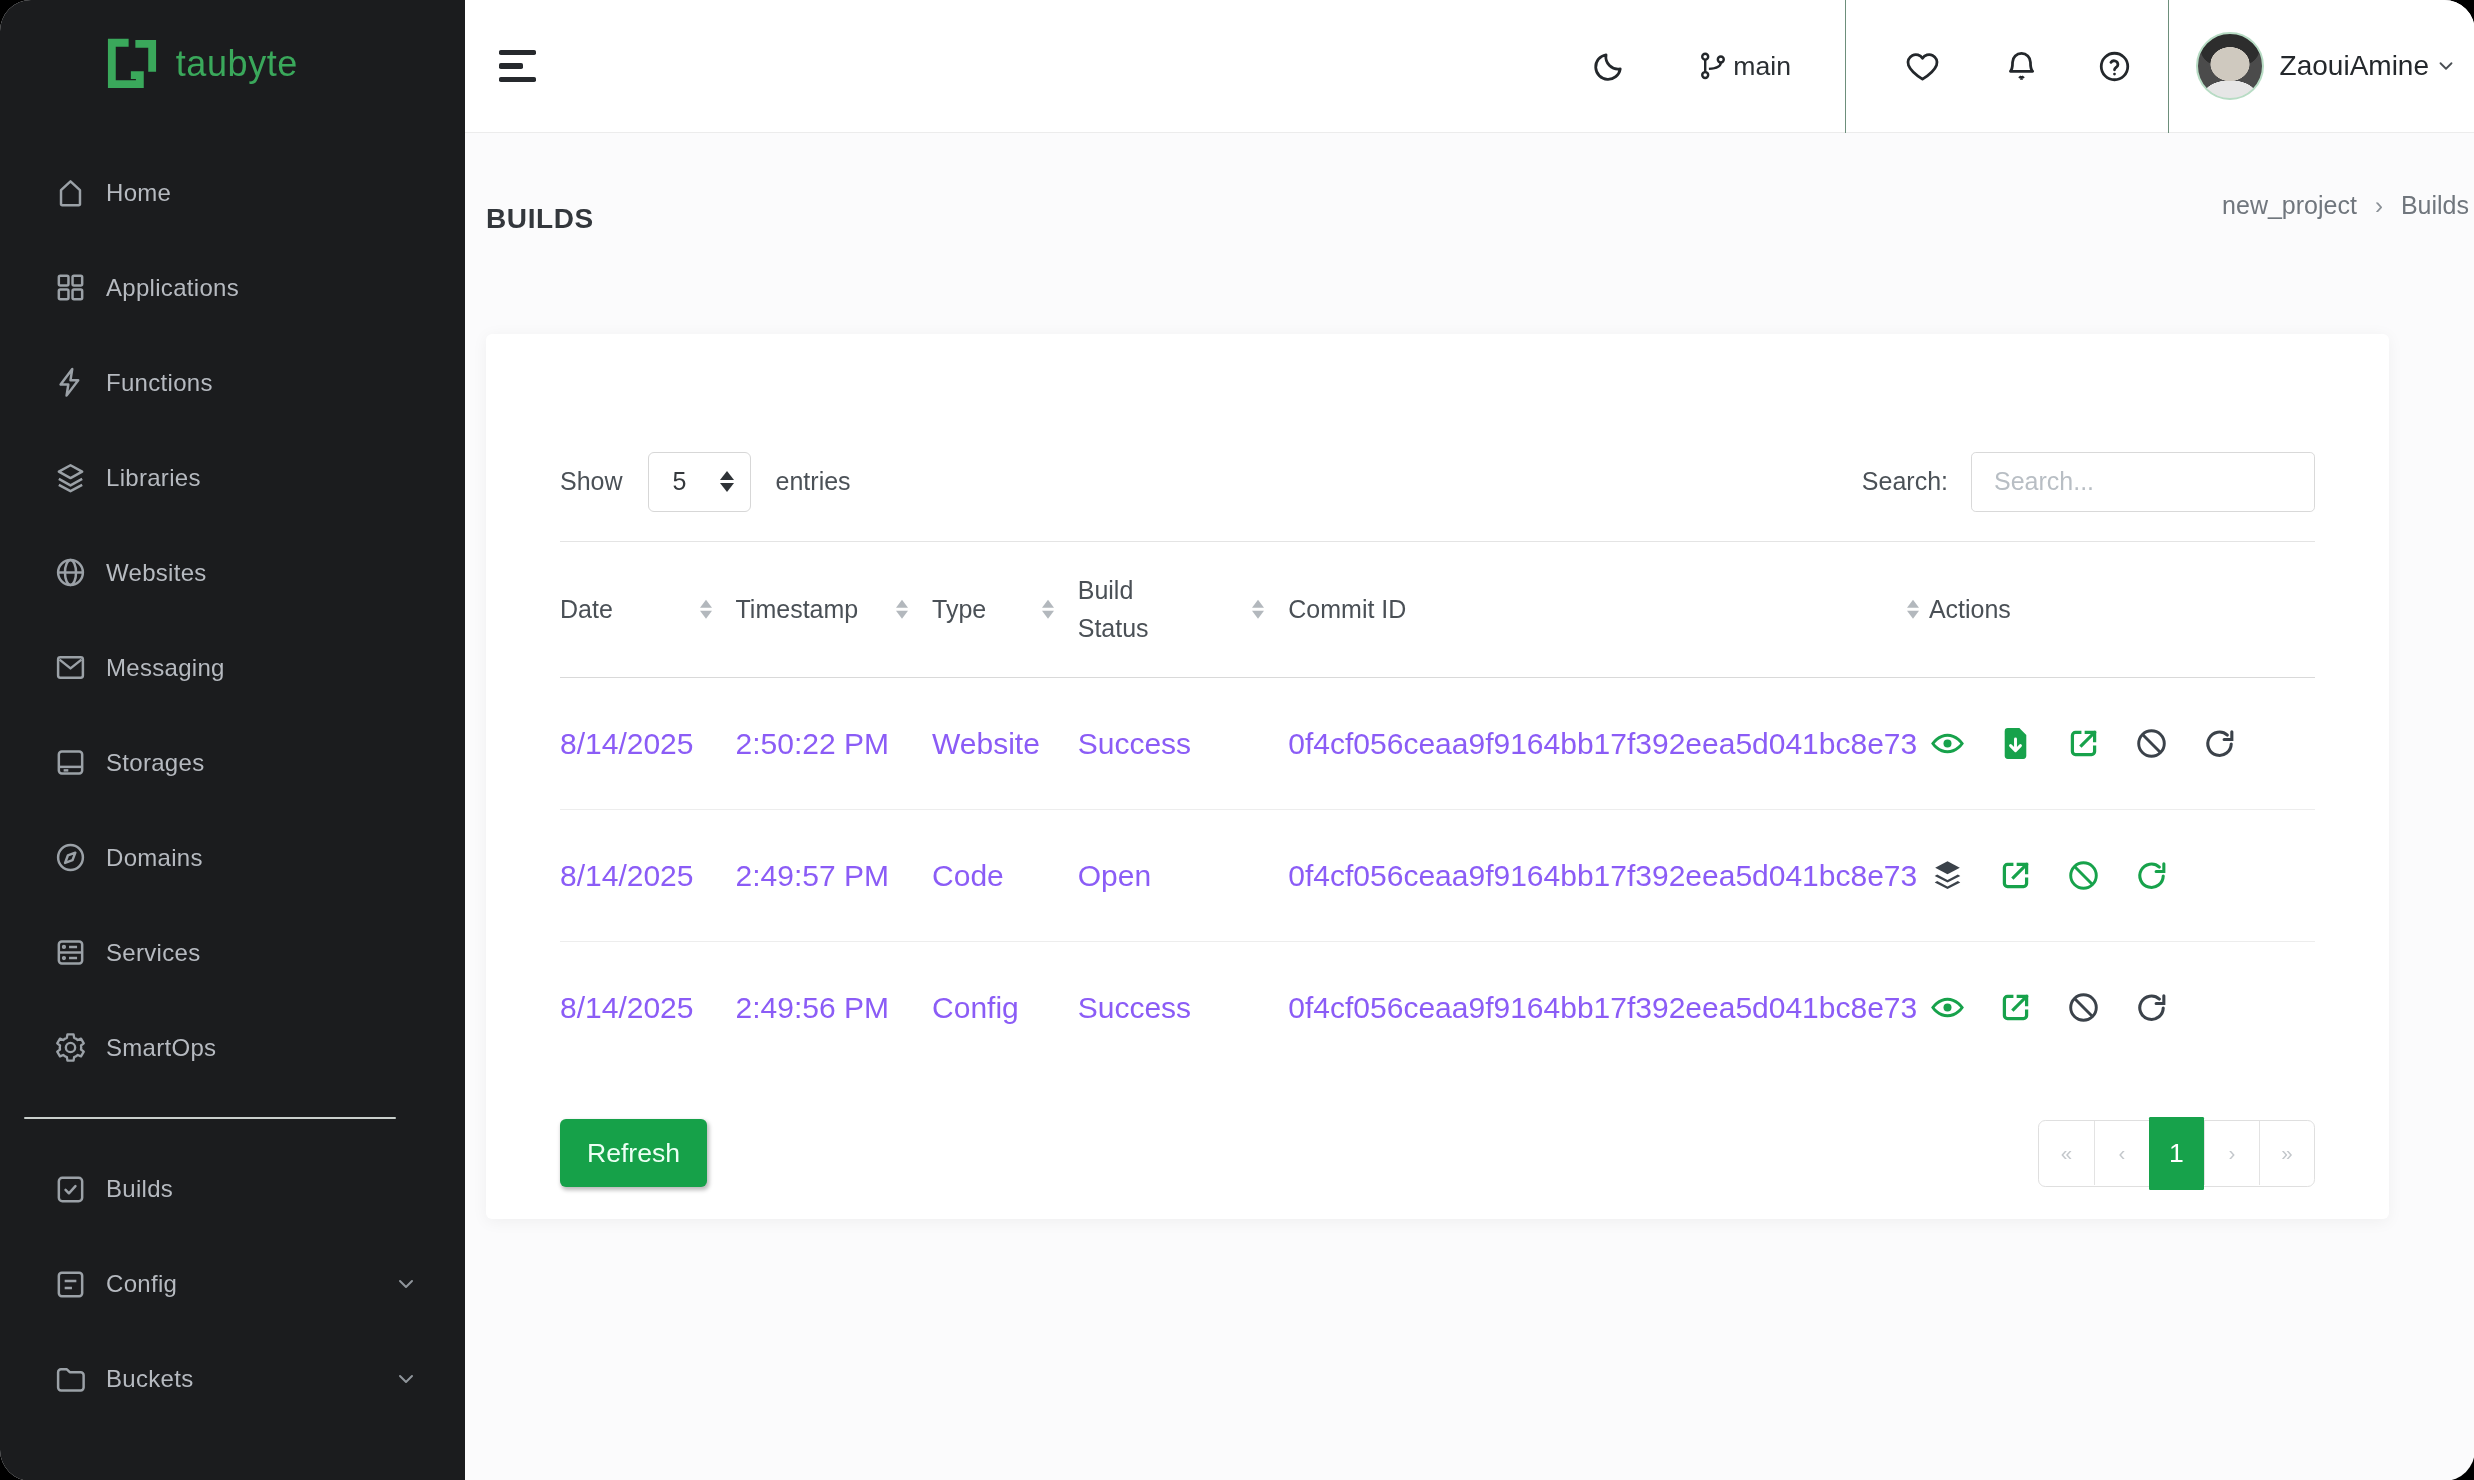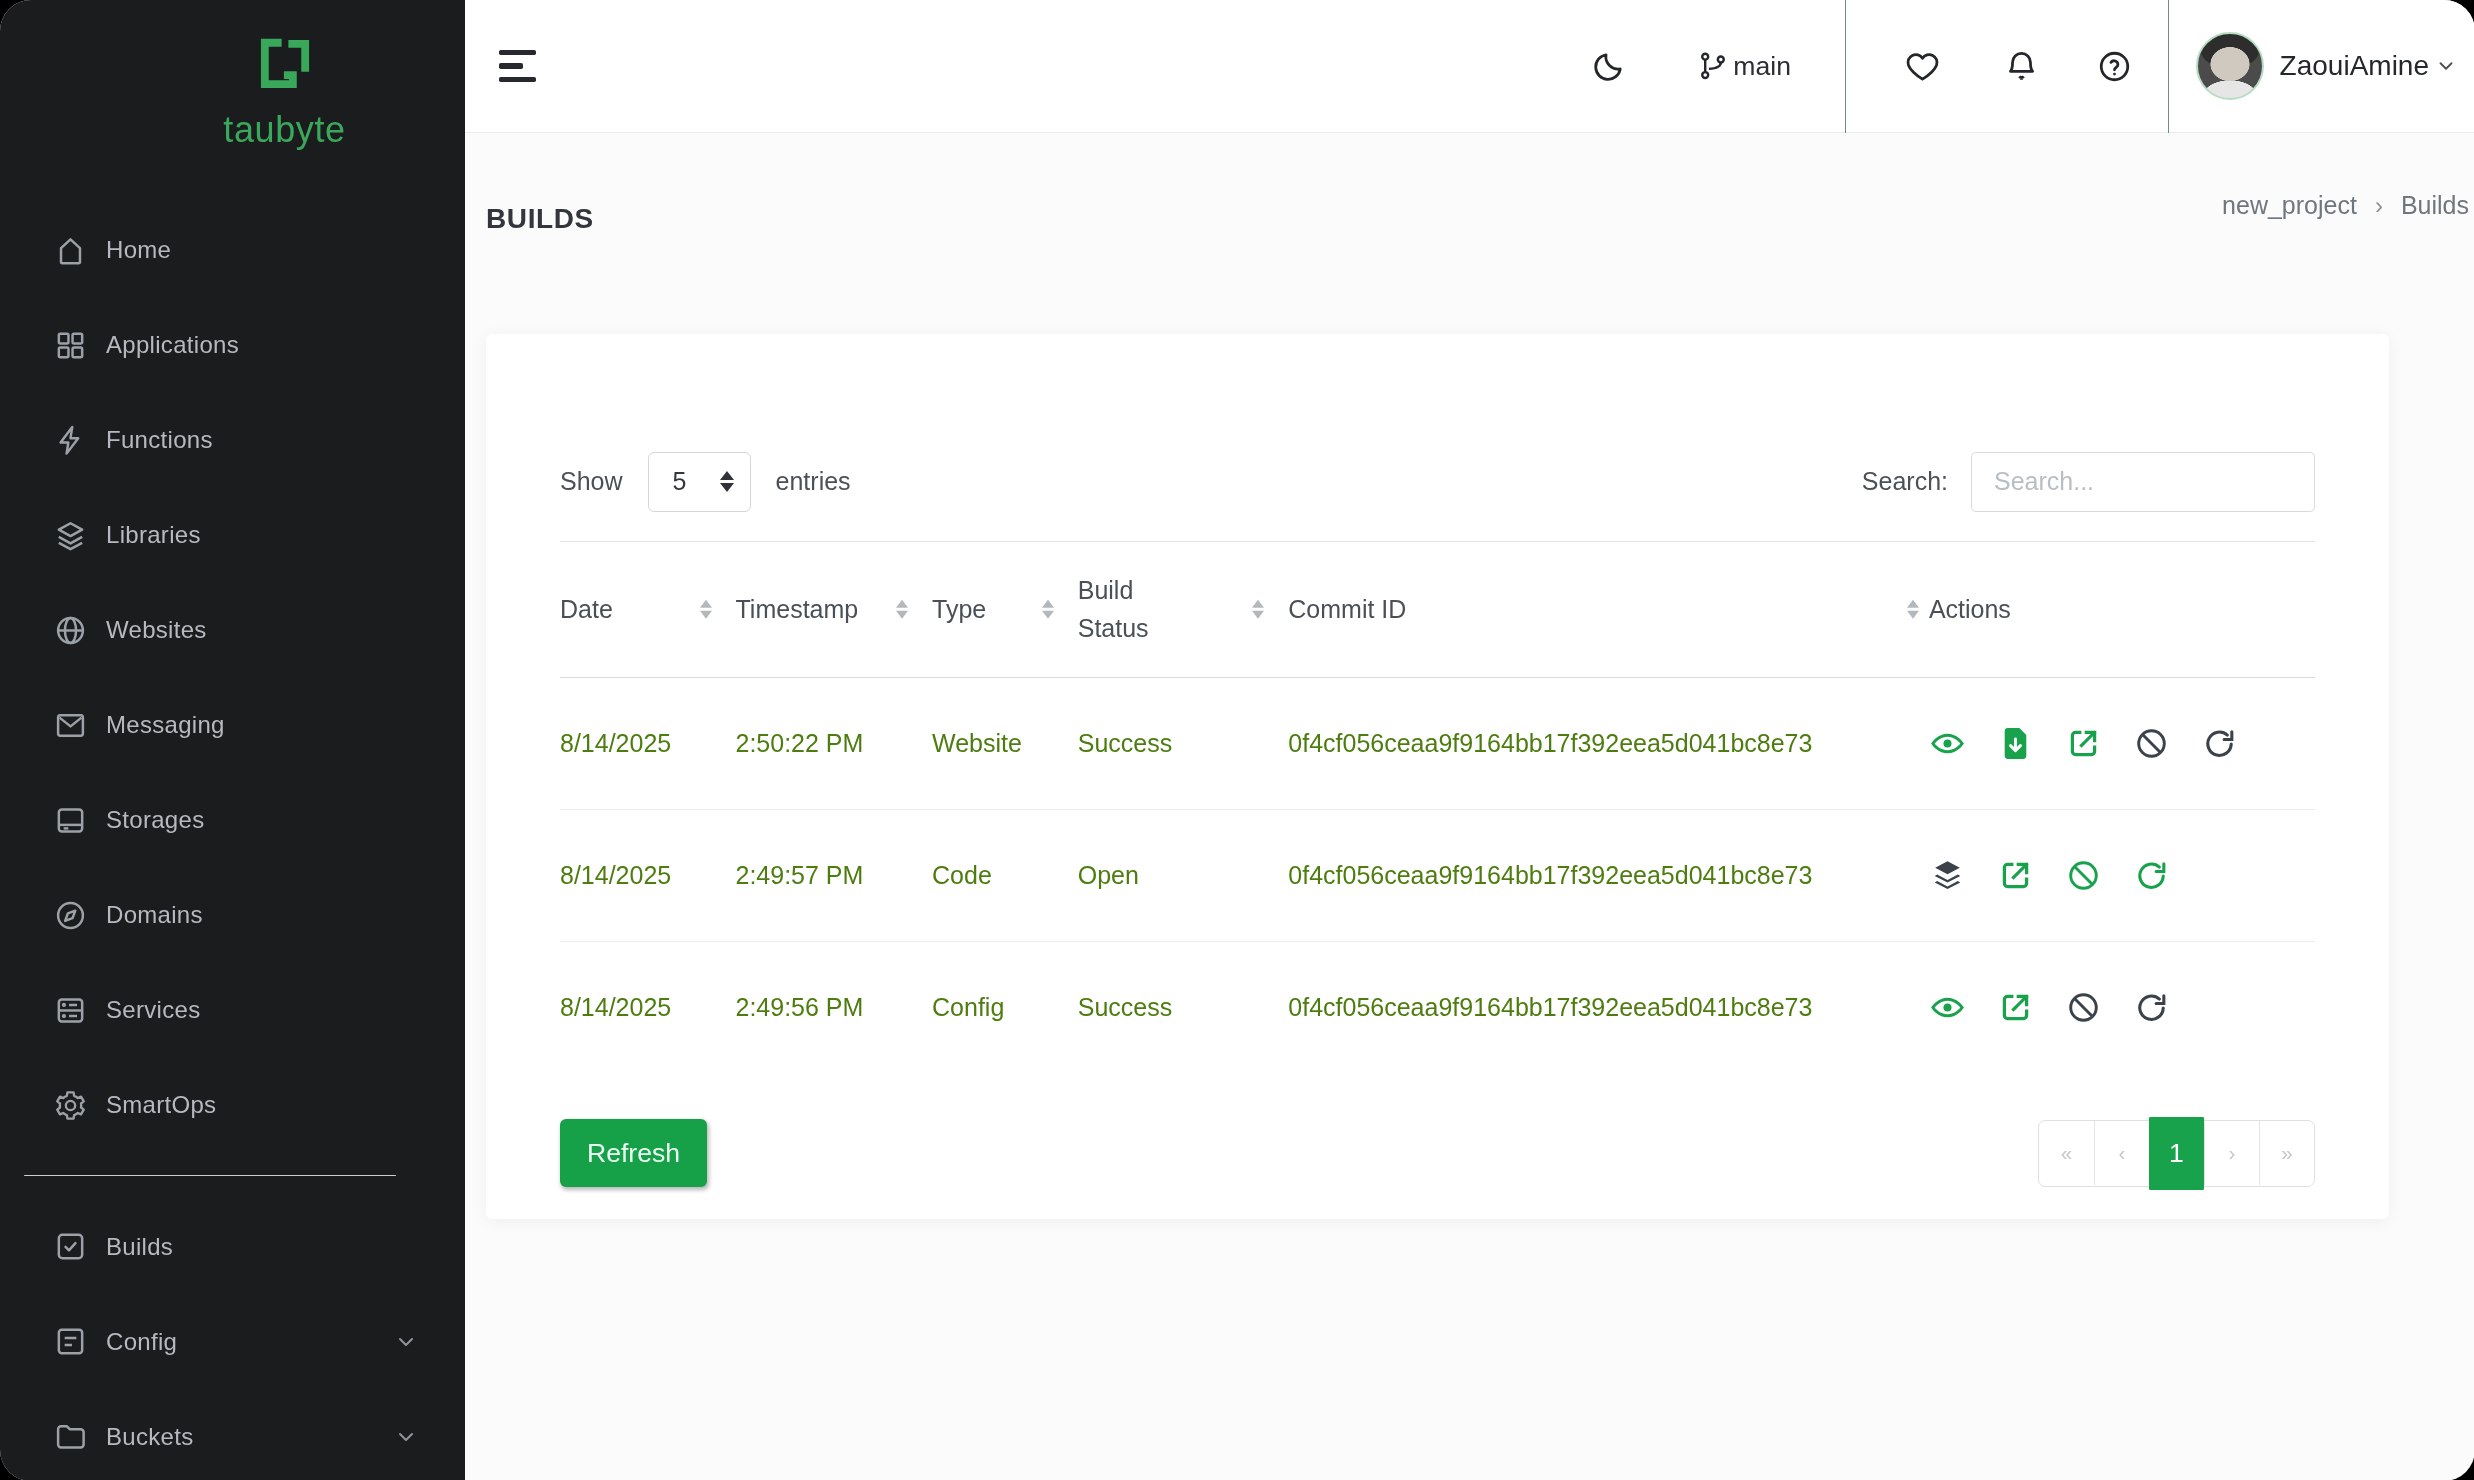"taubyte" .logo { flex-direction: column -> none }
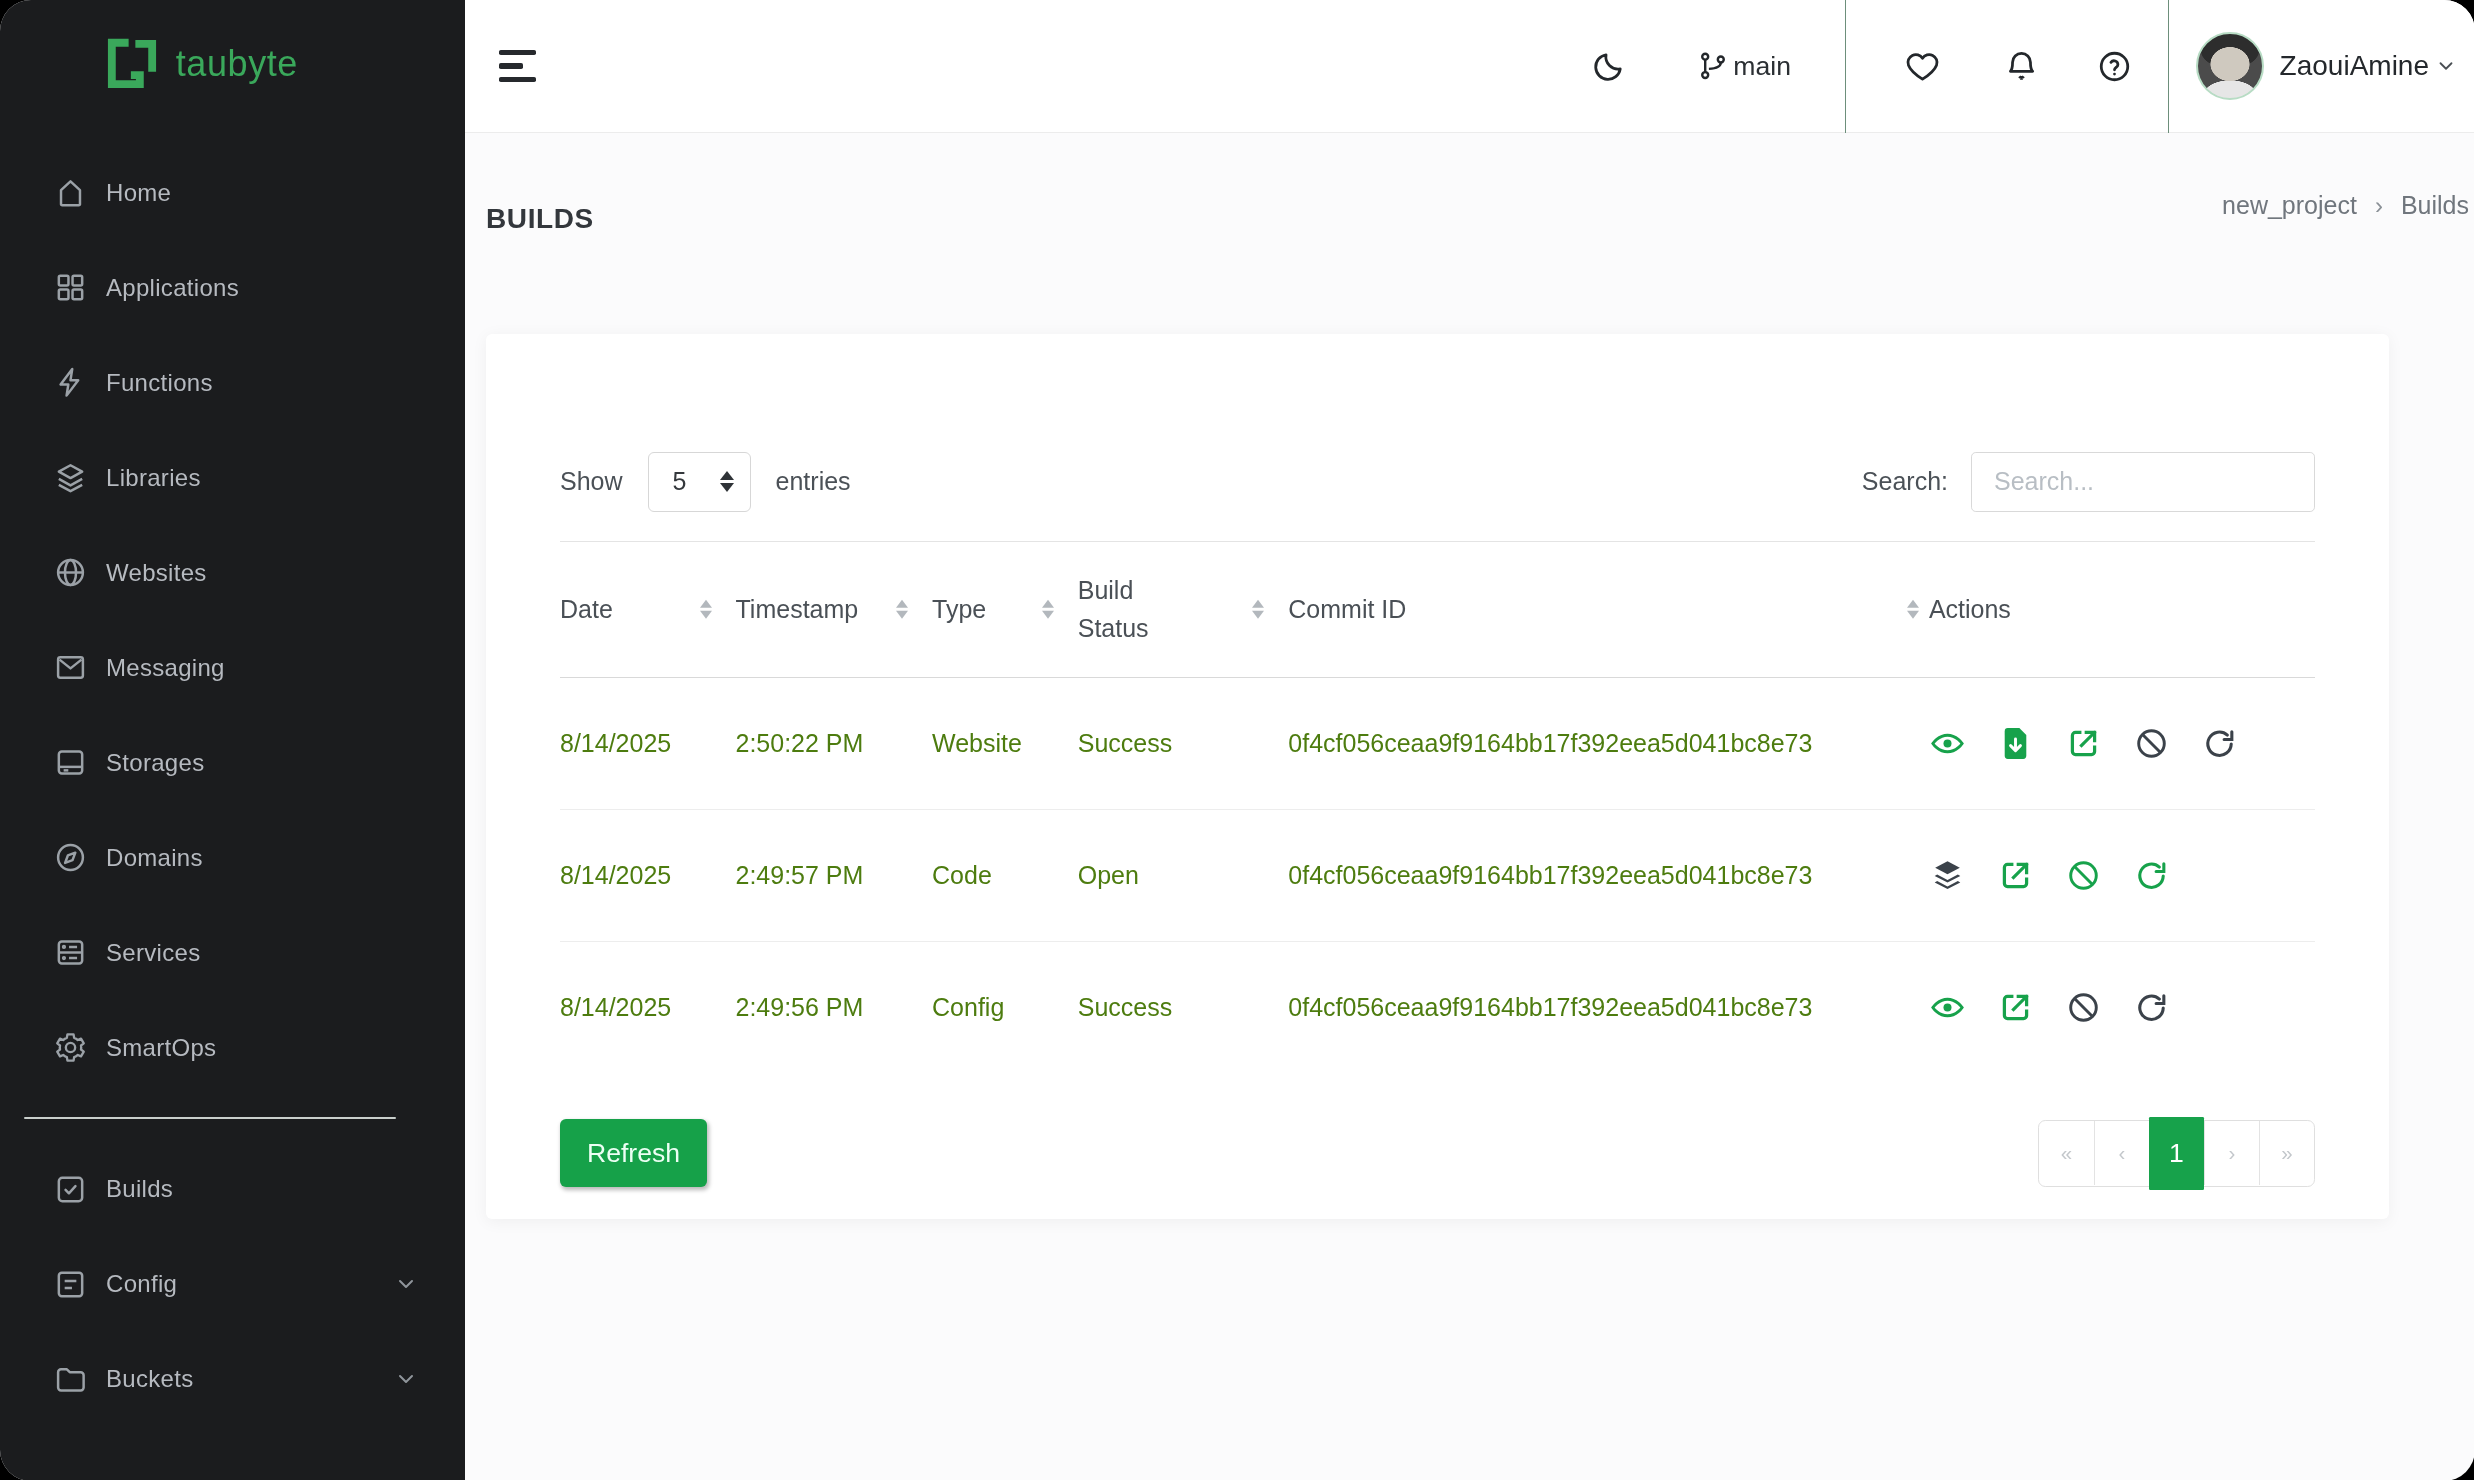"8/14/2025" td { color: #4d7c0f -> #8b5cf6; font-size: 25px -> 30px }
